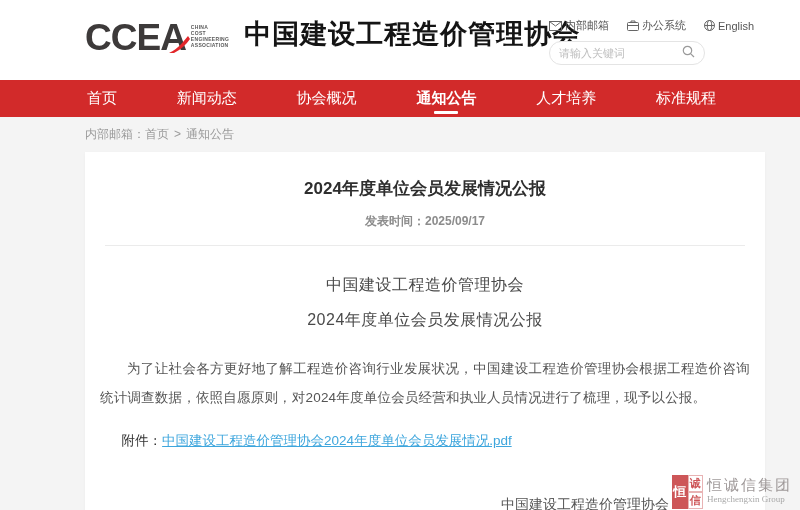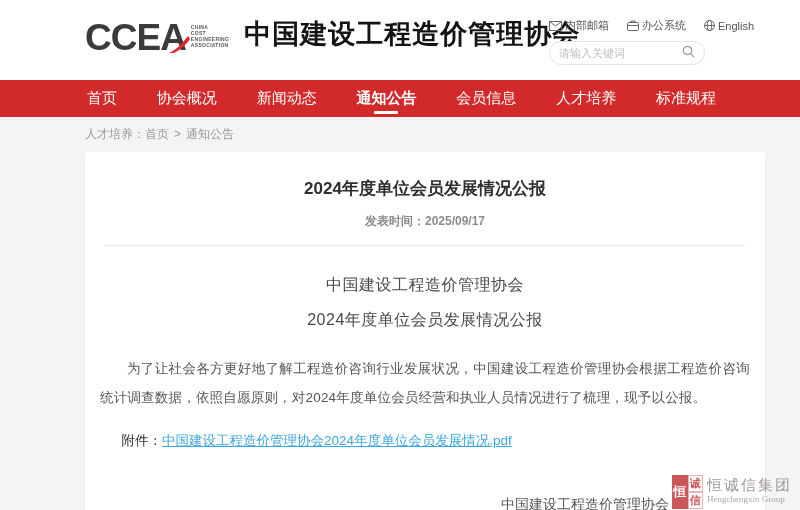"协会概况" a.nav-item { order: before "新闻动态" -> after "新闻动态" }
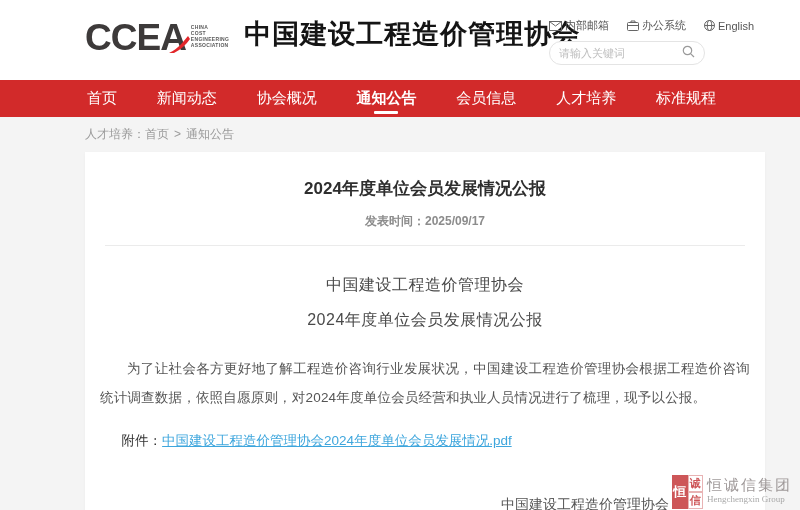"会员信息" a.nav-item { html: <a>会员信息</a> -> none }
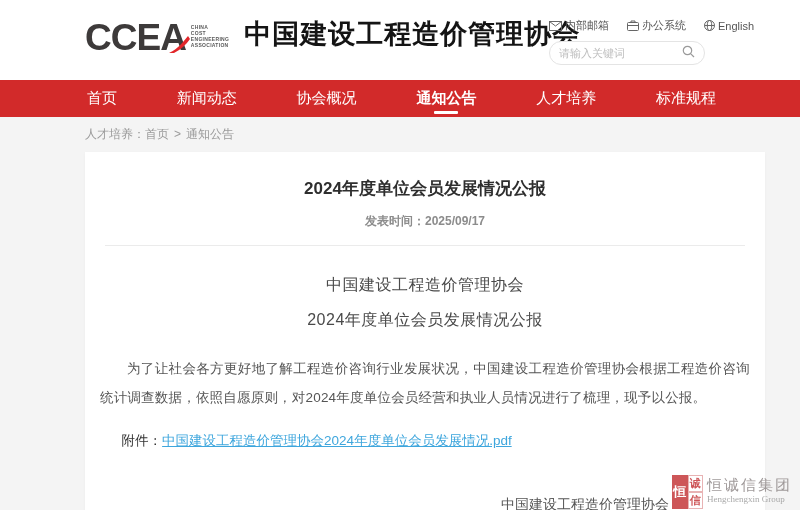"人才培养：" span { text: 人才培养 -> 内部邮箱 }
